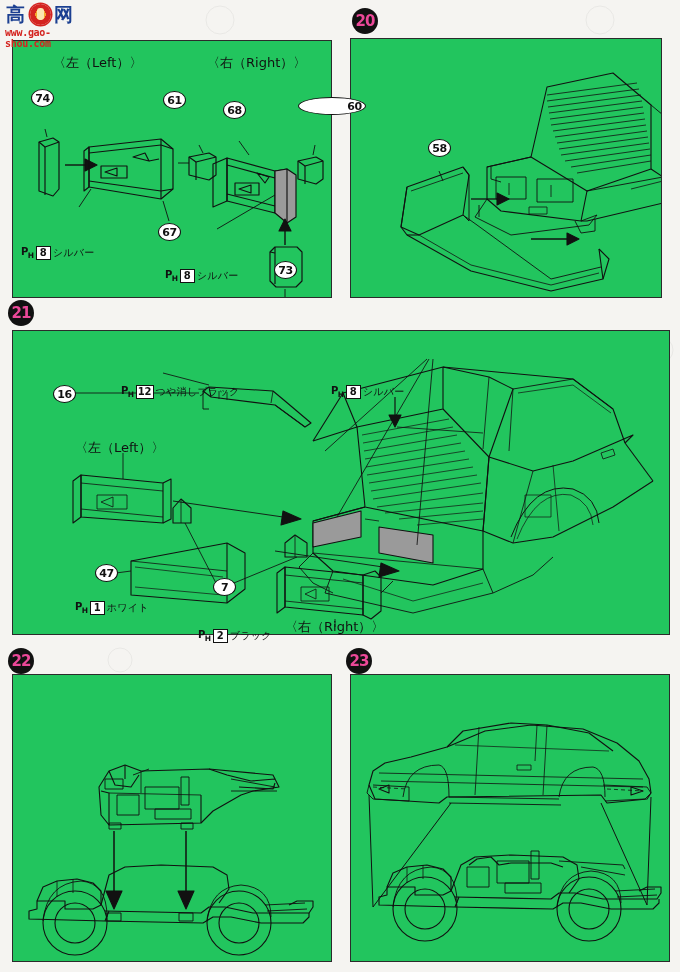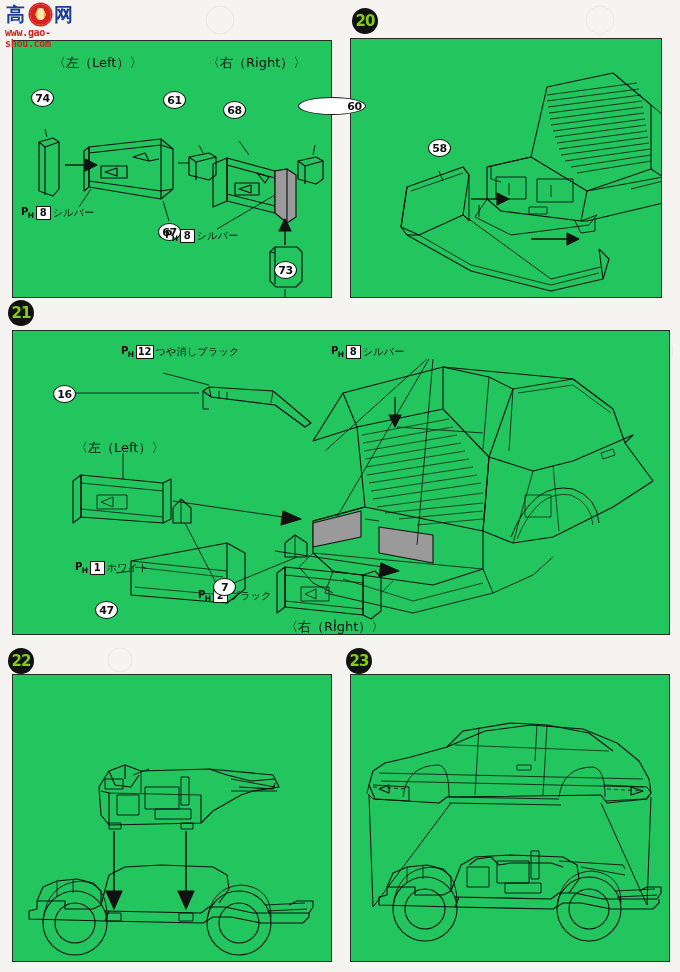"20" .stepnum { color: #84cc16 -> #ec4899 }
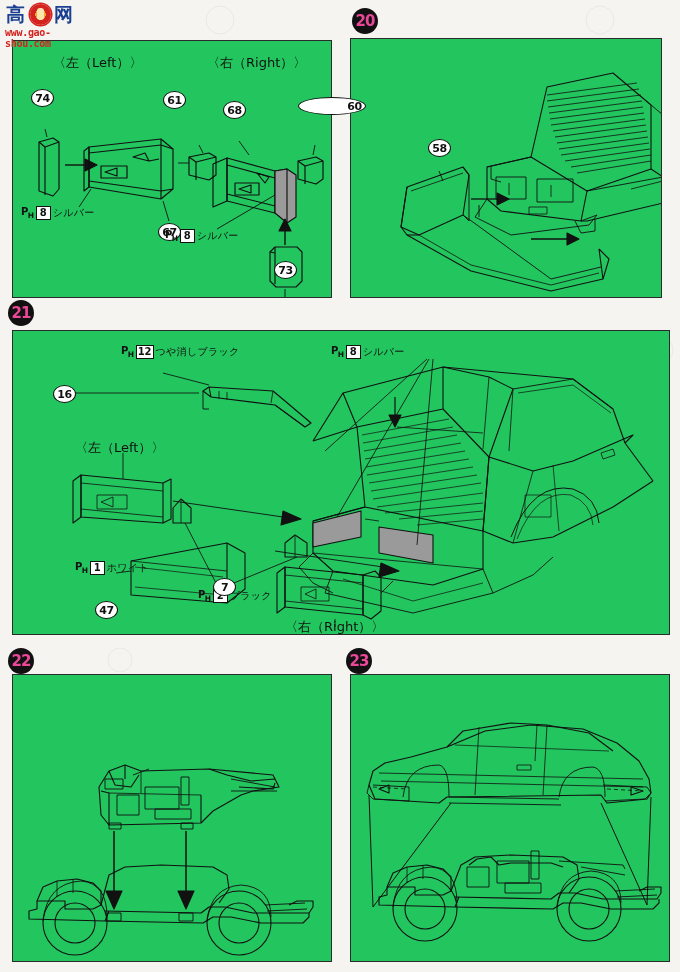"PH" .paint { margin-top: none -> 40px }
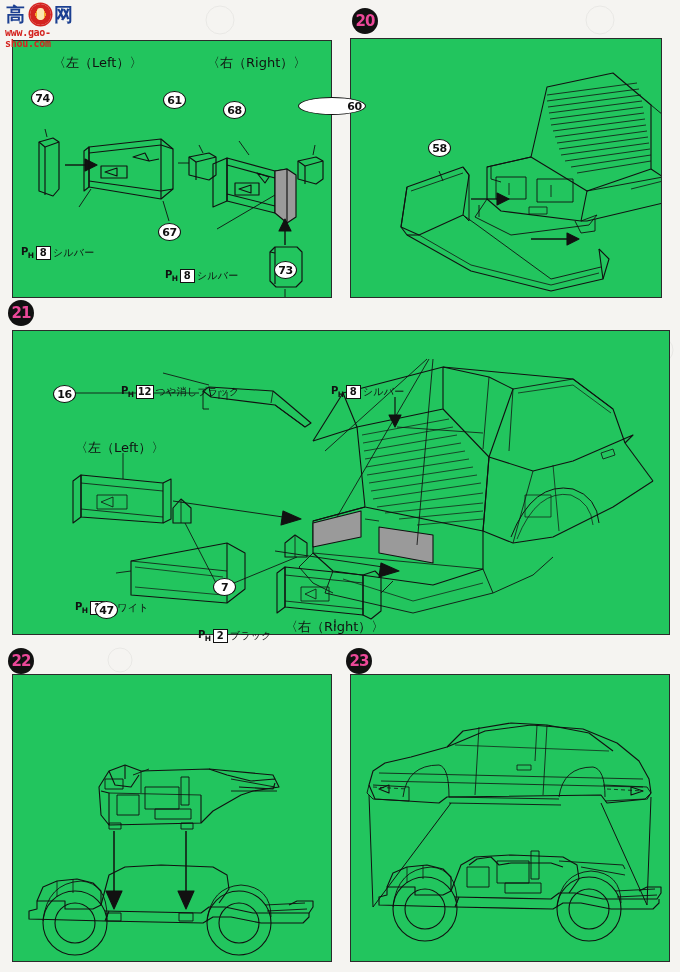"47" div.balloon { margin-top: 37px -> none }
